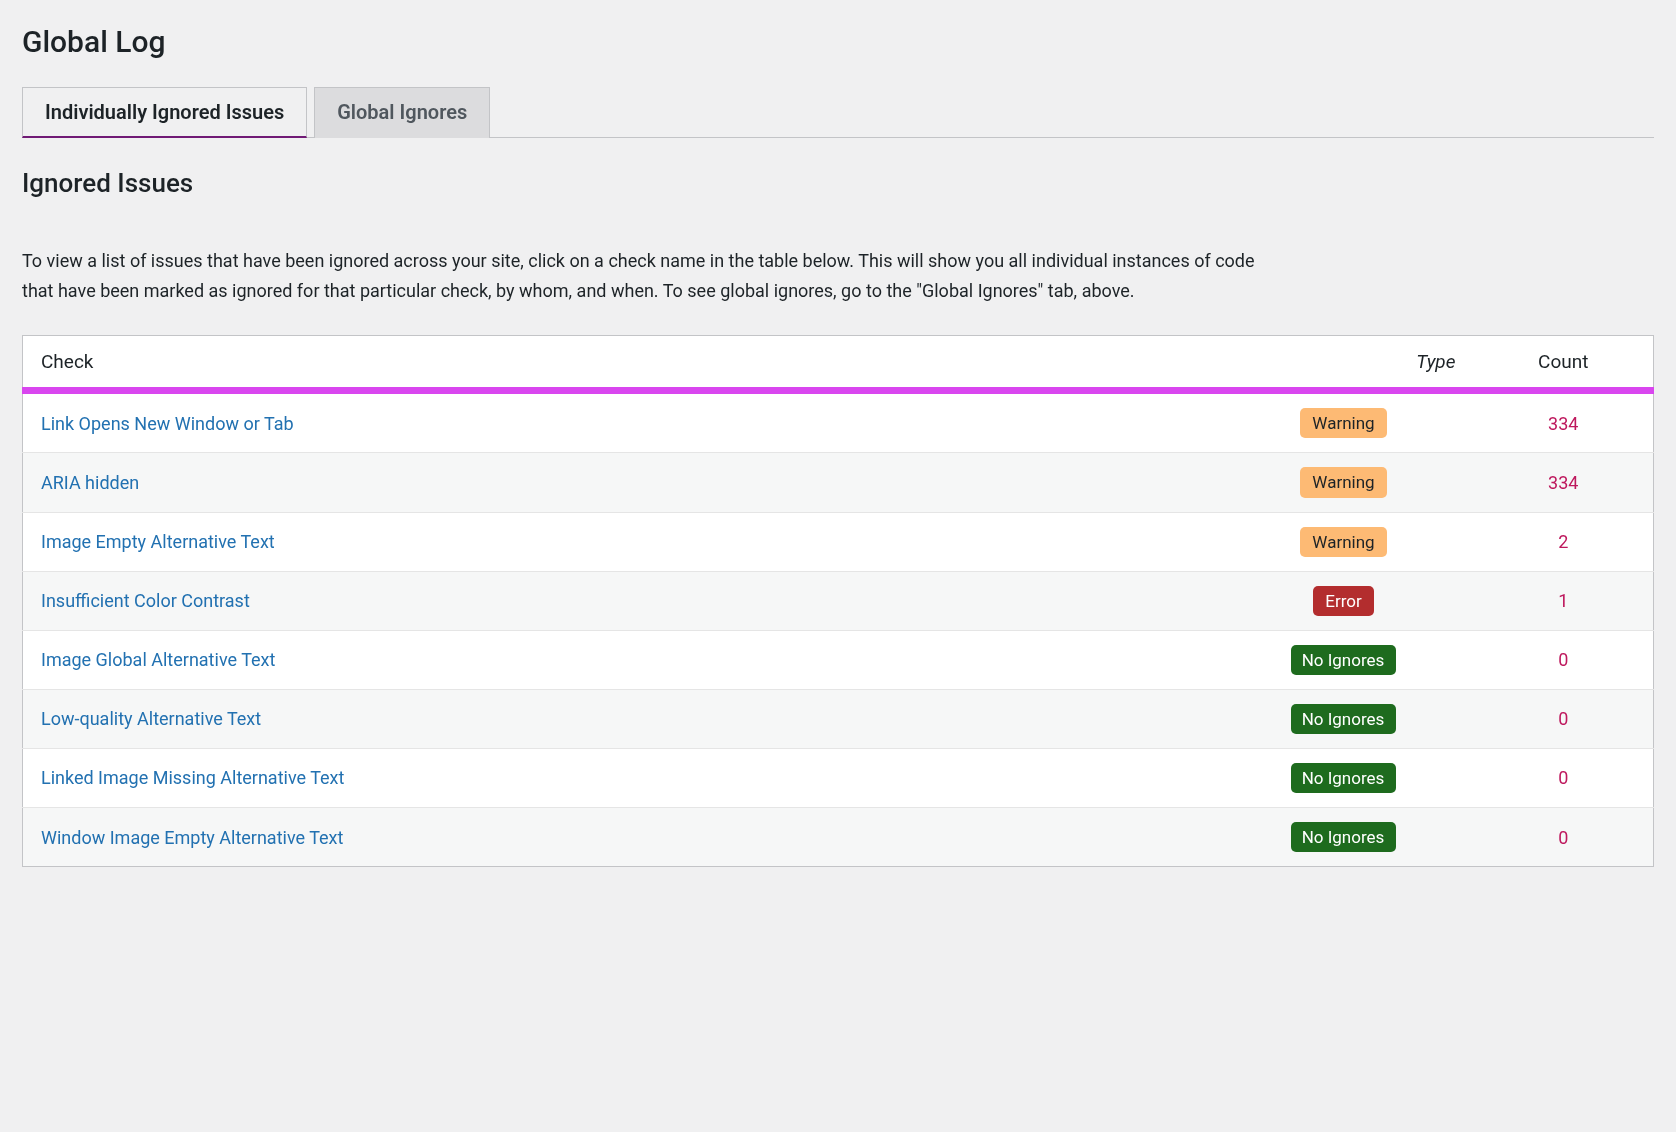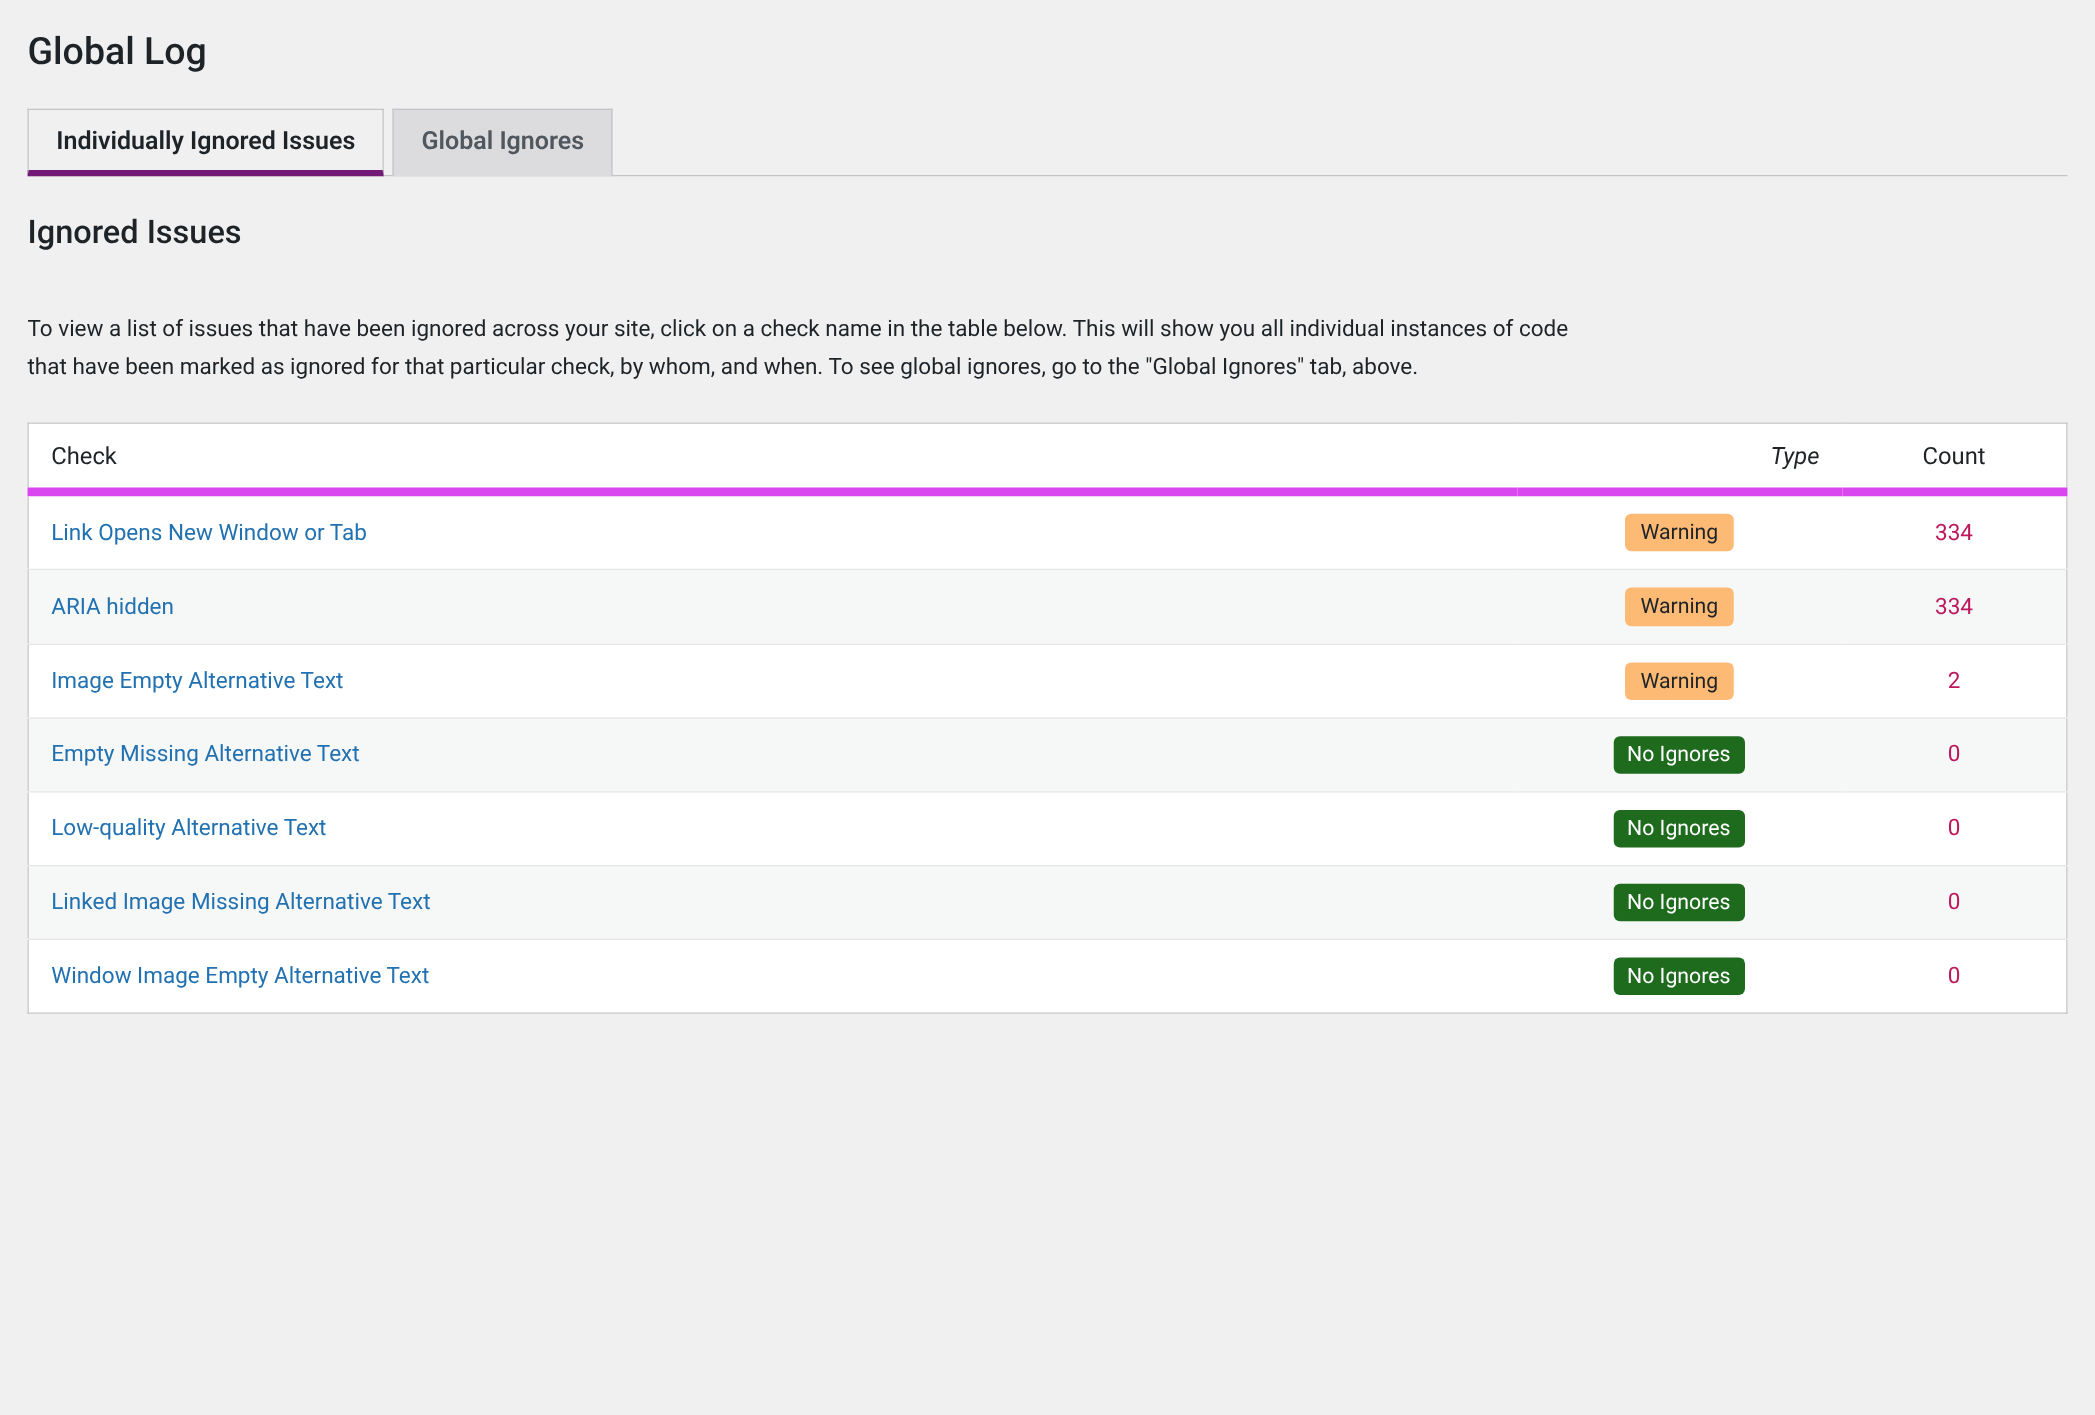"Individually Ignored Issues" .tab.active { border-bottom: 5px solid #701a75 -> 2px solid #701a75 }
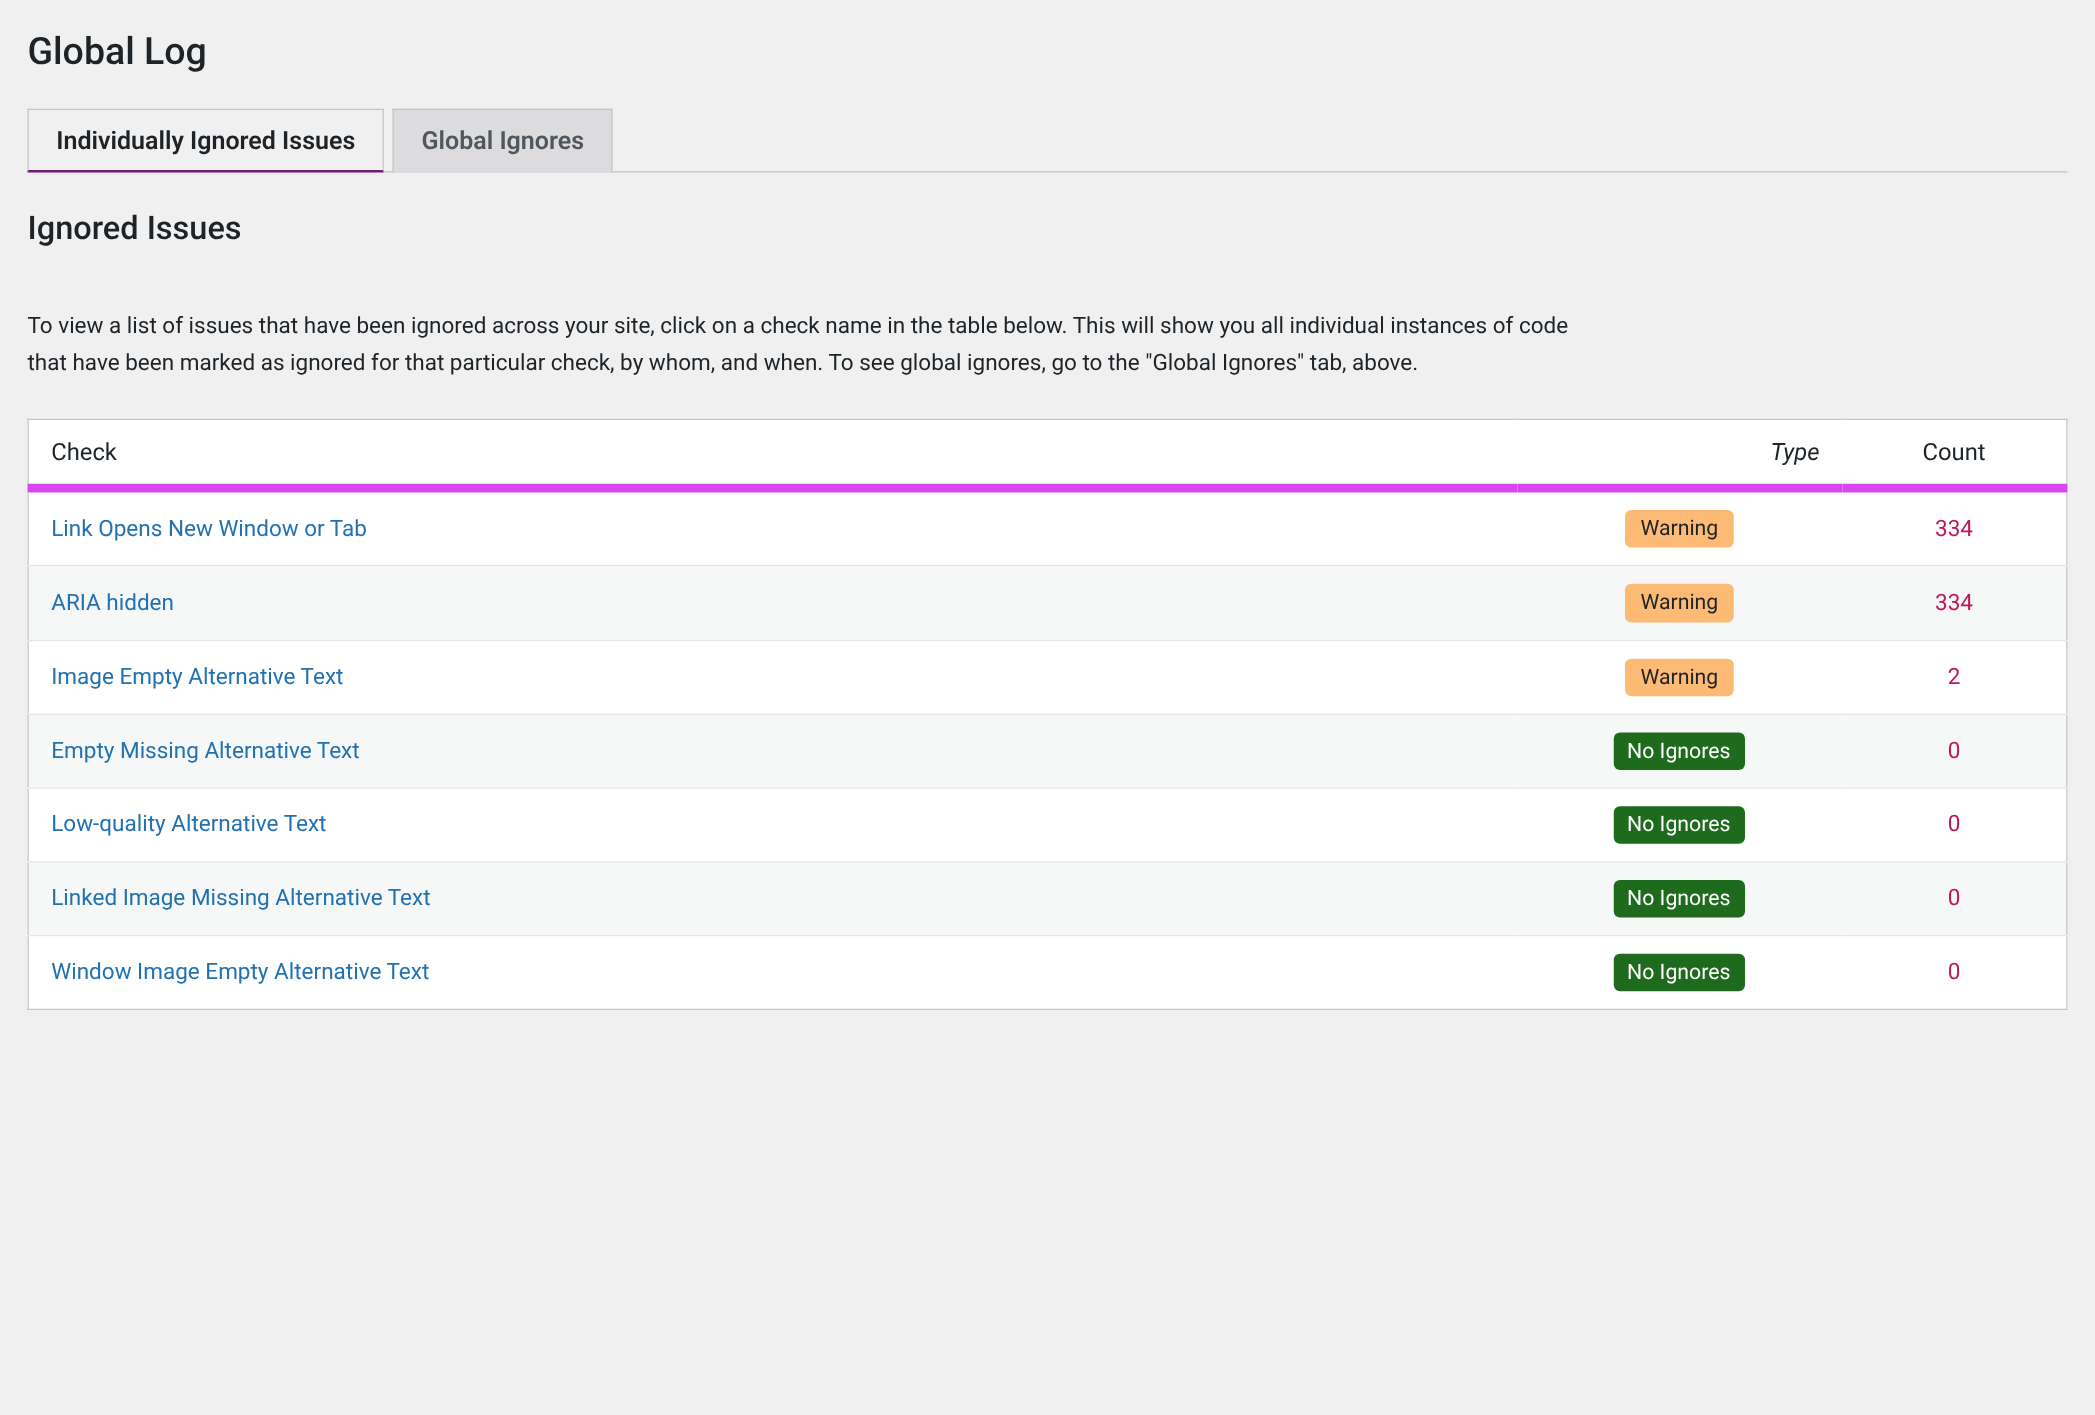"Insufficient Color Contrast" tr { html: none -> <tr> <td><a>Insufficient Color Contrast</a></td> <td><span>Error</span></td> <td>1</td> </tr> }
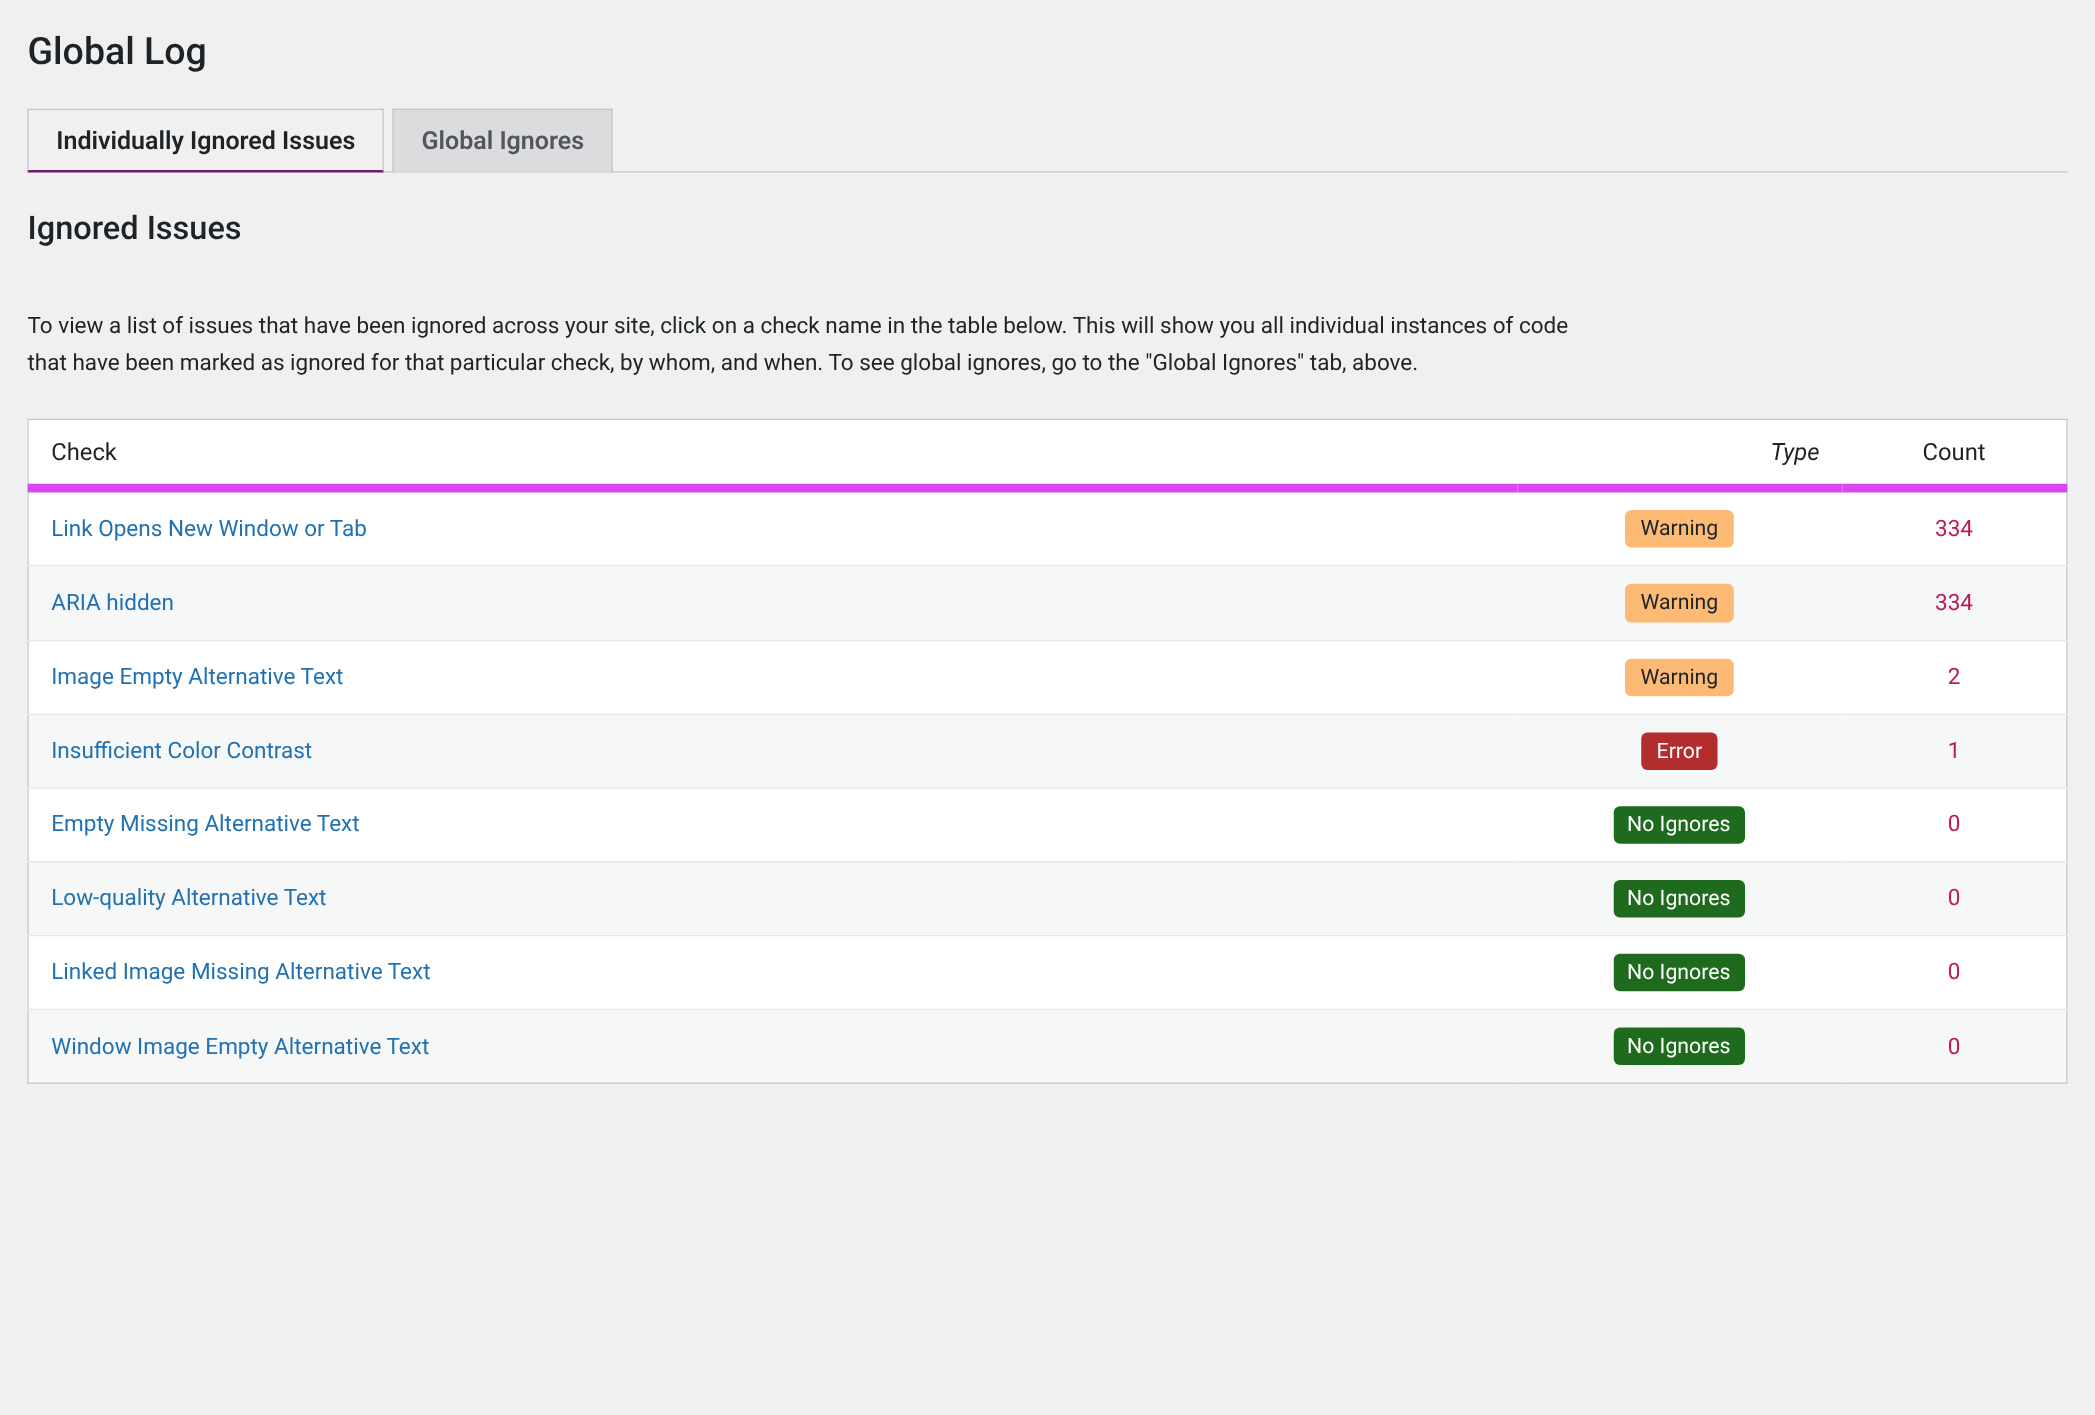"Empty Missing Alternative Text" a { text: Empty Missing -> Image Global }
